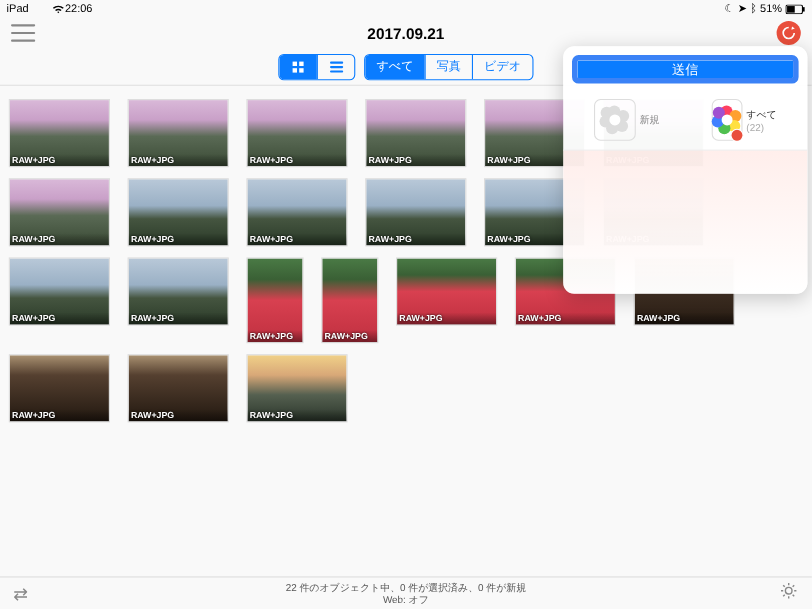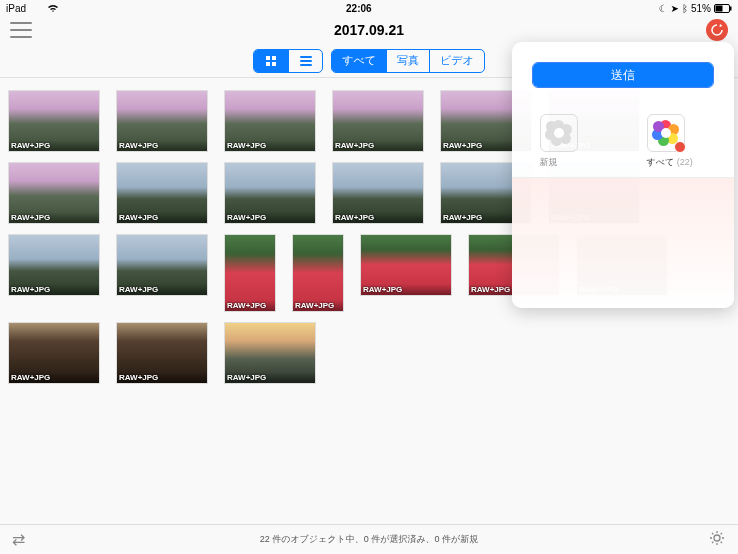"22:06" .status-center { font-weight: 700 -> 400; text-align: center -> none }
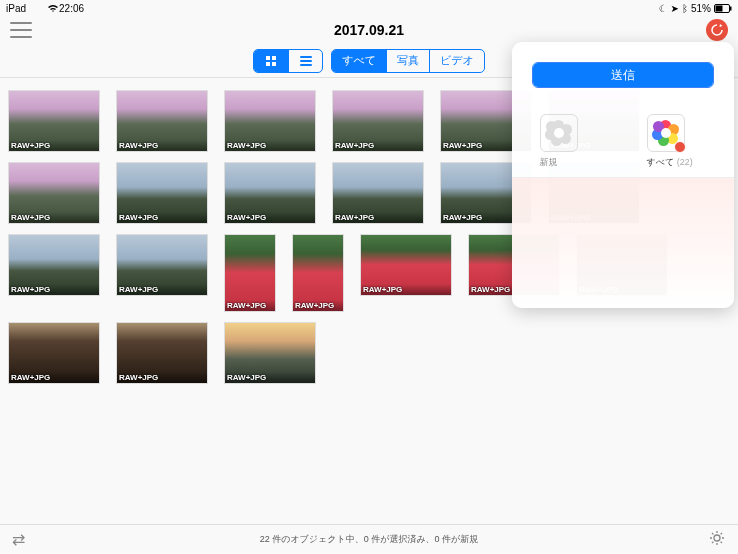"送信" .pop-tabs { border: 1px solid #3b82f6 -> 5px solid #3b82f6; margin: 20px -> 8px }
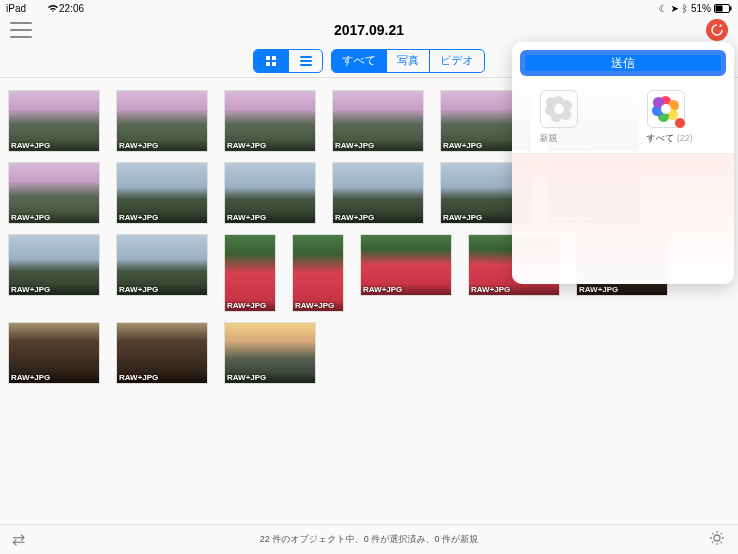"新規" .pop-opt { align-items: none -> center; flex-direction: column -> none }
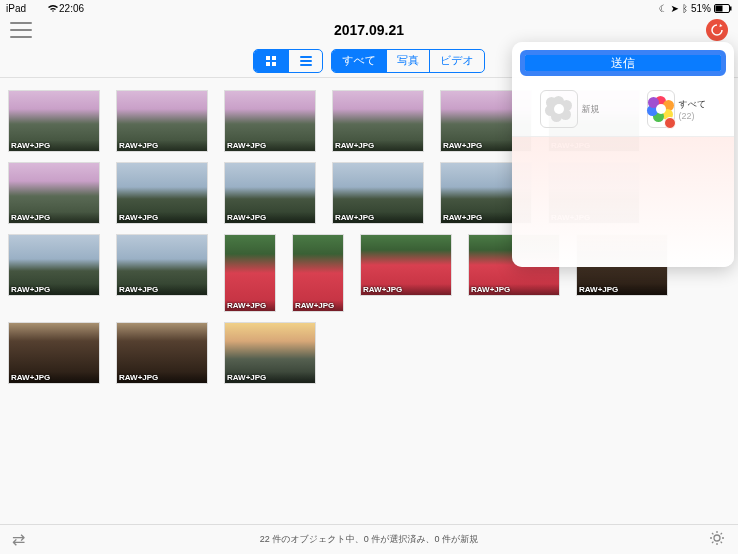"Web: オフ" div { html: none -> <div>Web: オフ</div> }
